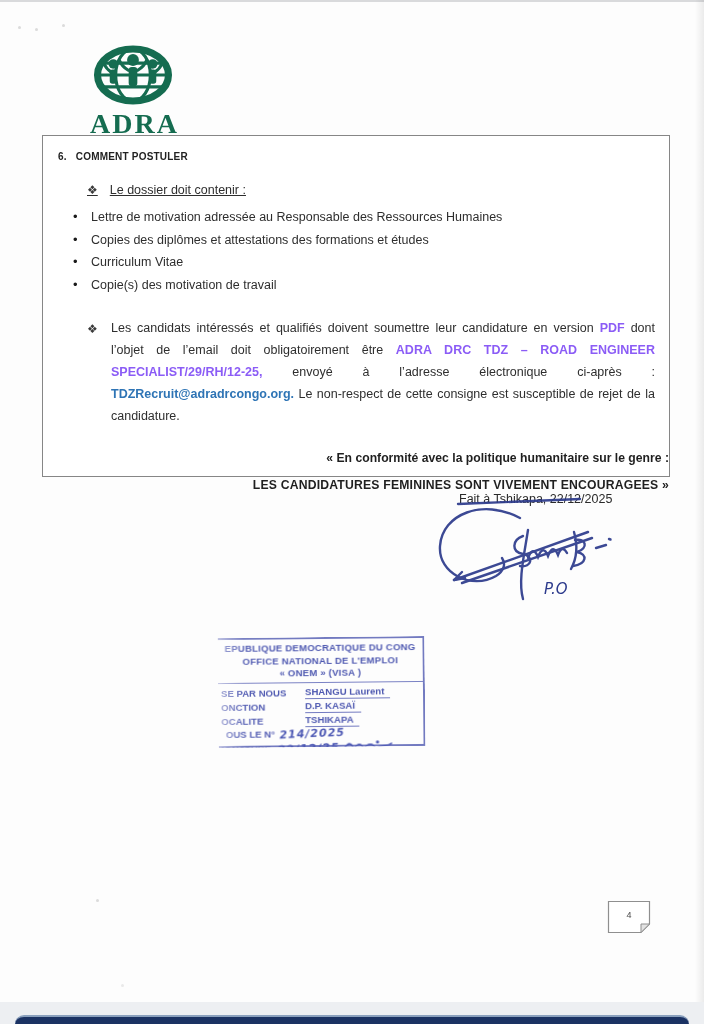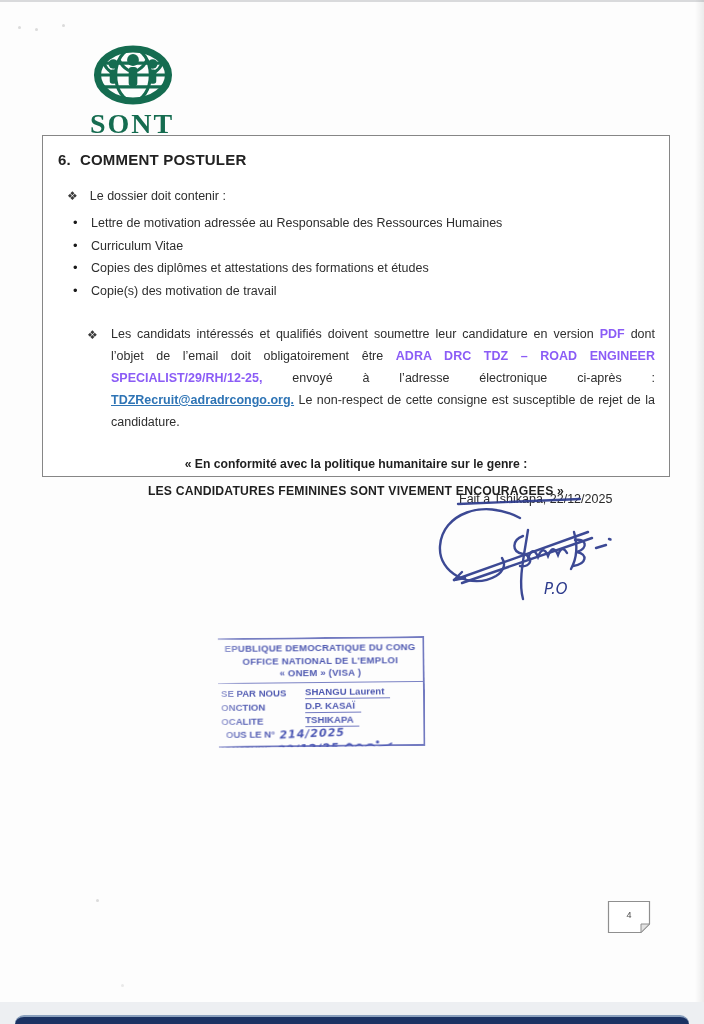"SONT" div.logo-word { text: SONT -> ADRA }
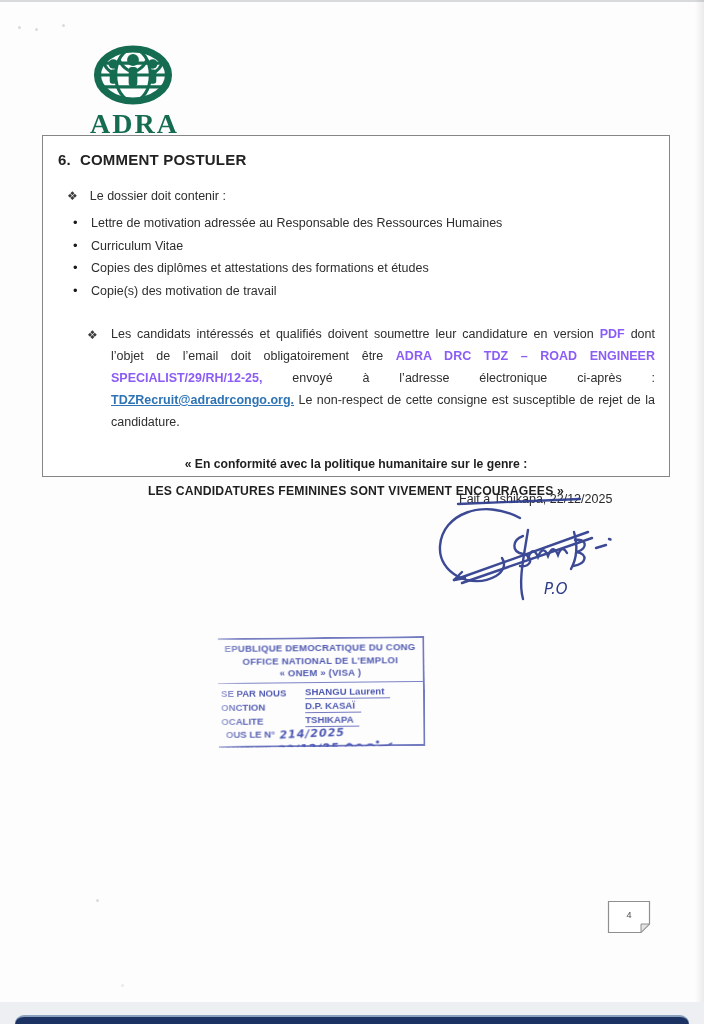"6. COMMENT POSTULER" .heading { font-size: 15px -> 10px }
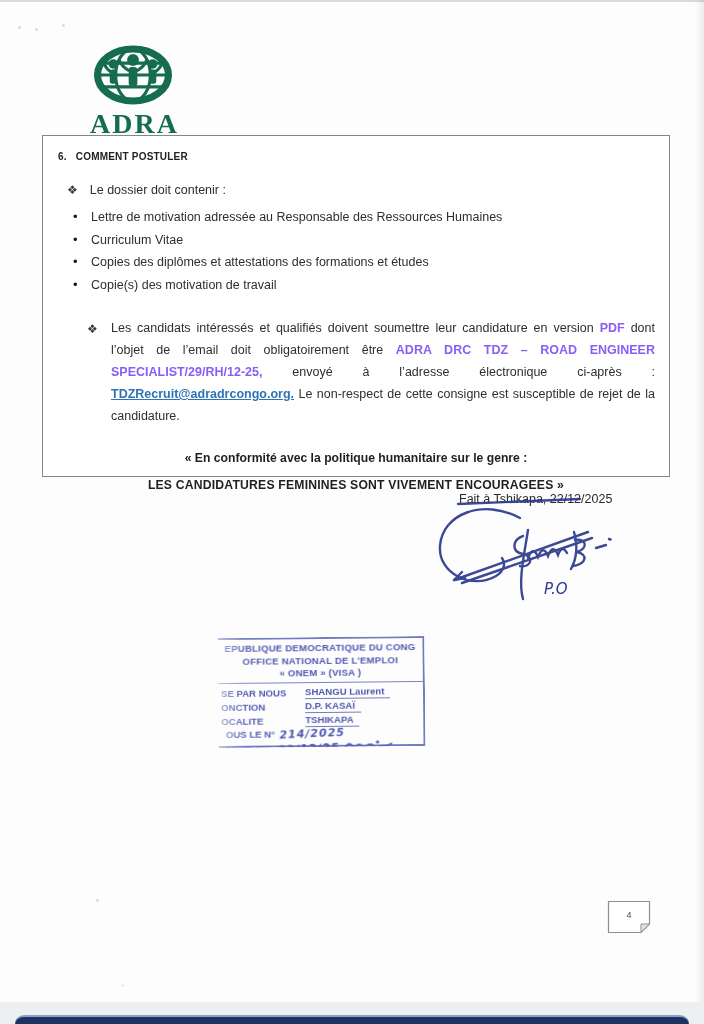"❖ Le dossier doit contenir" .intro-row { margin: 21px 0 0 24px -> 21px 0 0 44px; text-decoration: none -> underline }
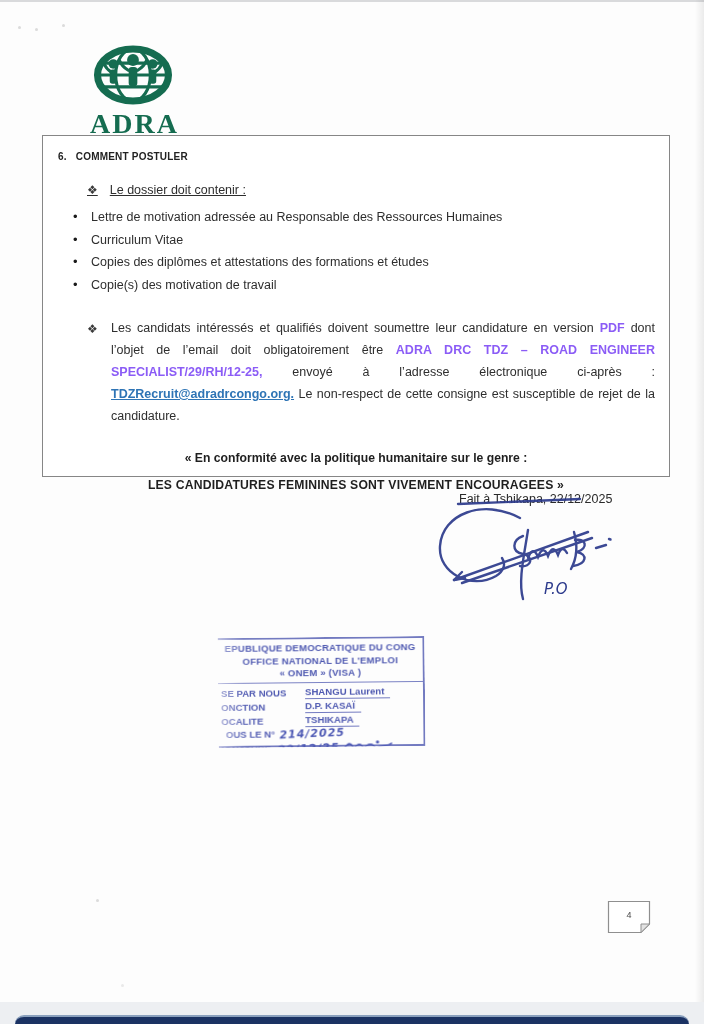"• Curriculum Vitae" li { order: before "• Copies des diplômes et" -> after "• Copies des diplômes et" }
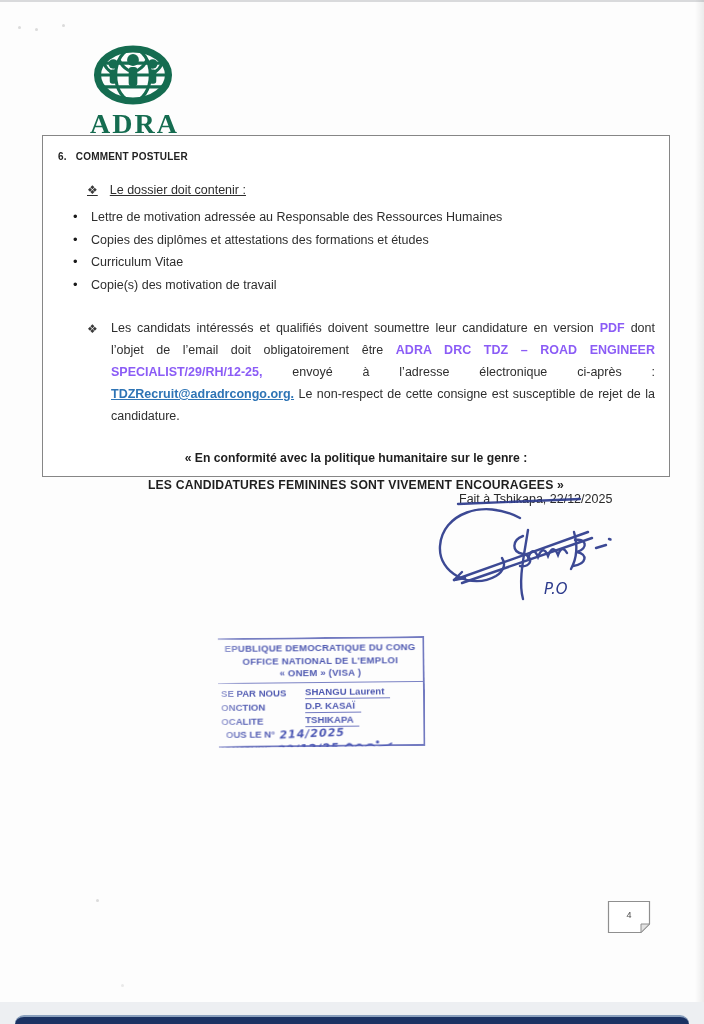"TDZRecruit@adradrcongo.org." .doc-link { text-decoration: underline -> none }
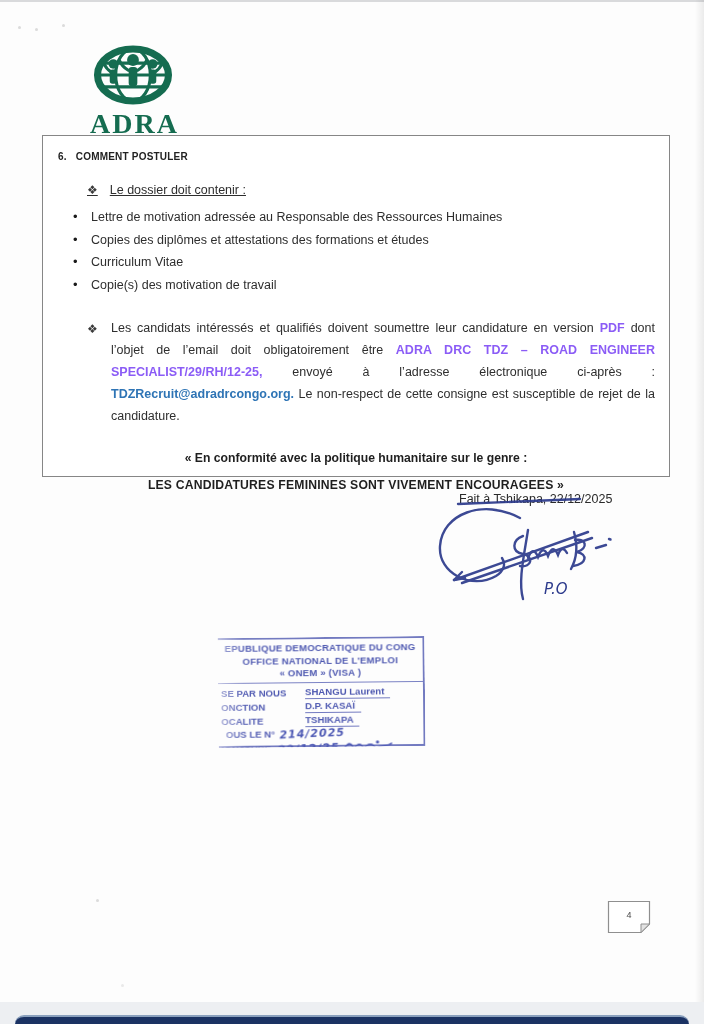"« En conformité avec la" .notice { text-align: center -> right }
